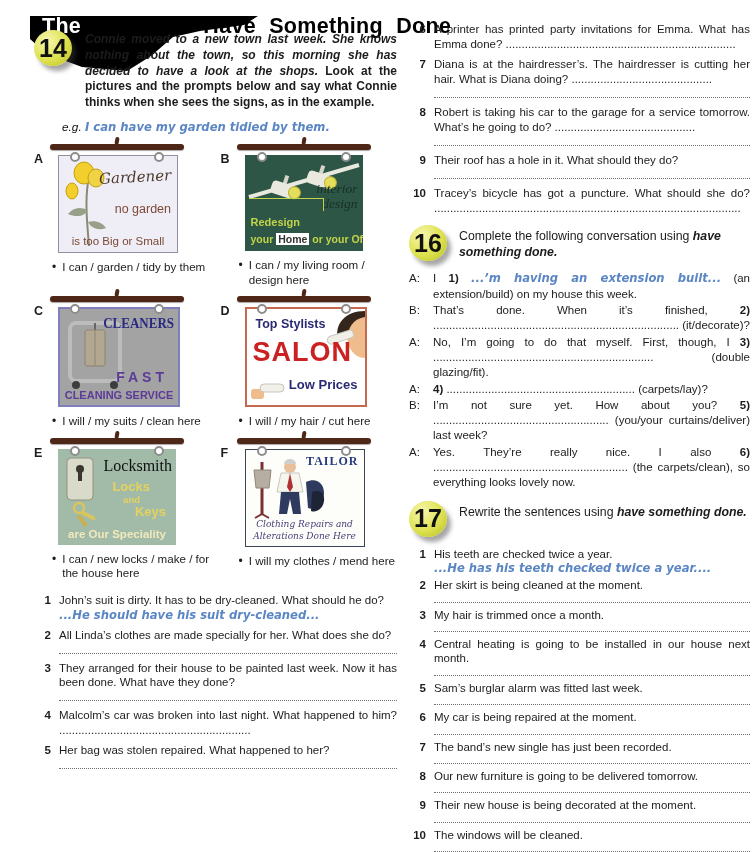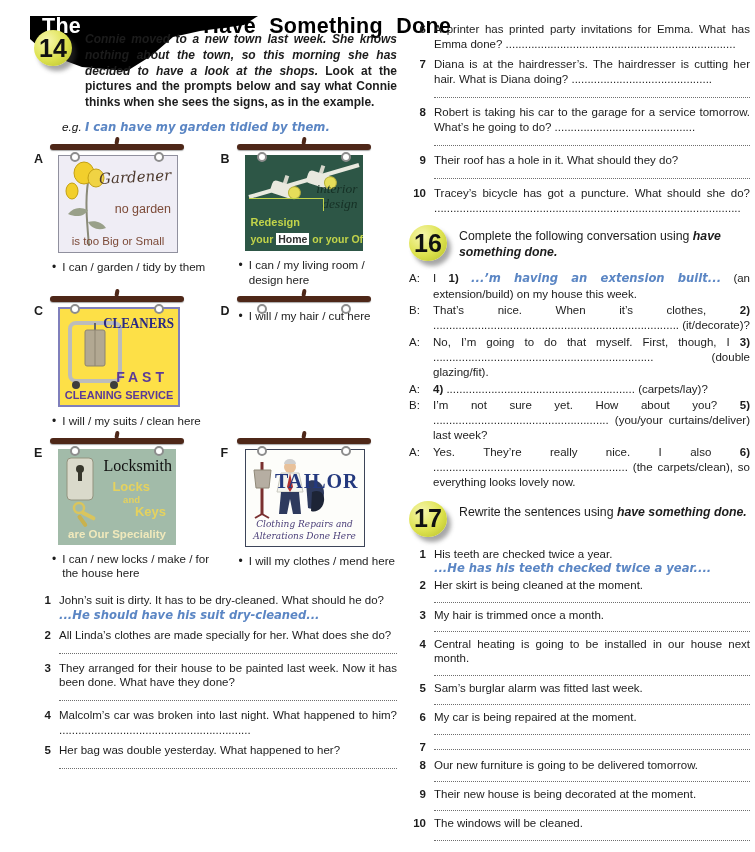"That’s nice. When it’s clothes," span { text: nice. When it’s clothes -> done. When it’s finished }
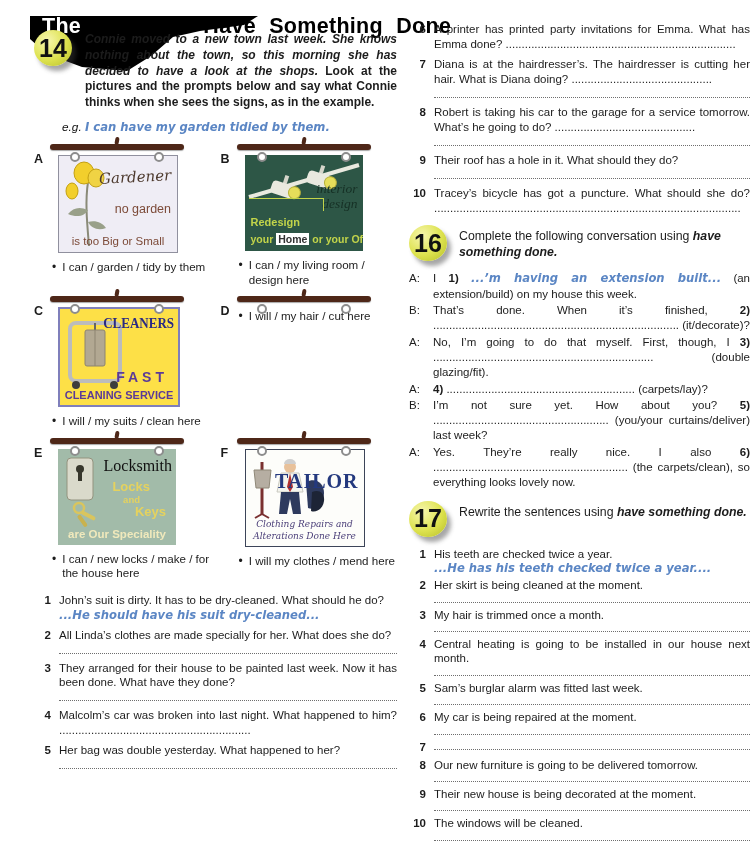"CLEANERS" .bC { background: #fde047 -> #a3a3a3 }
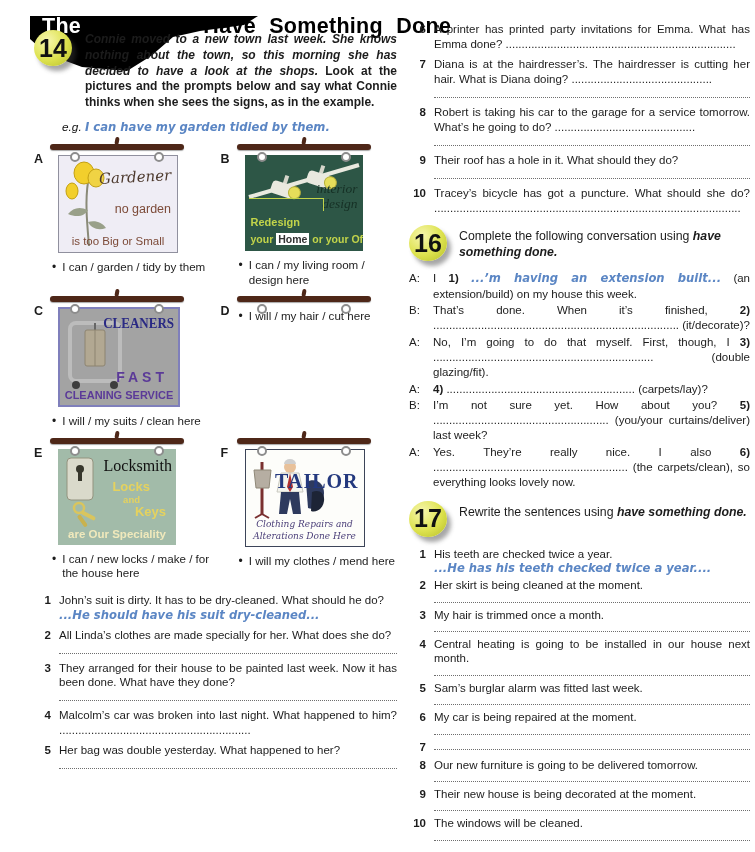"Top Stylists" div.board { html: none -> <div> <svg> <path></path> <path></path> <rect></rect> </svg> <svg> <rect></rect> <rect></rect> </svg> <div>Top Stylists</div> <div>SALON</div> <div>Low Prices</div> </div> }
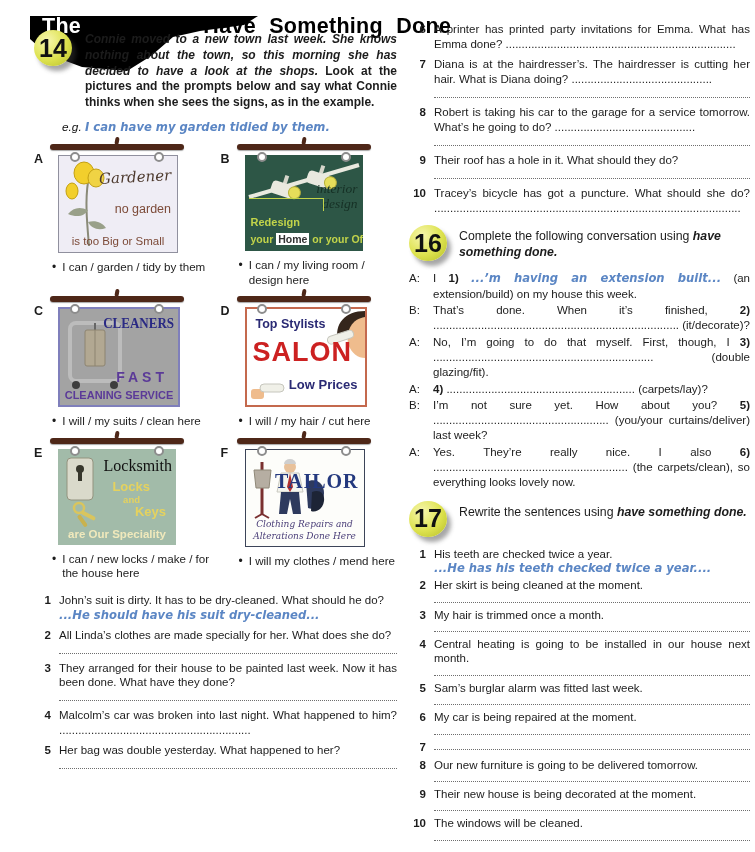"TAILOR" .bF .f1 { font-size: 20px -> 12px; top: 20px -> 4px }
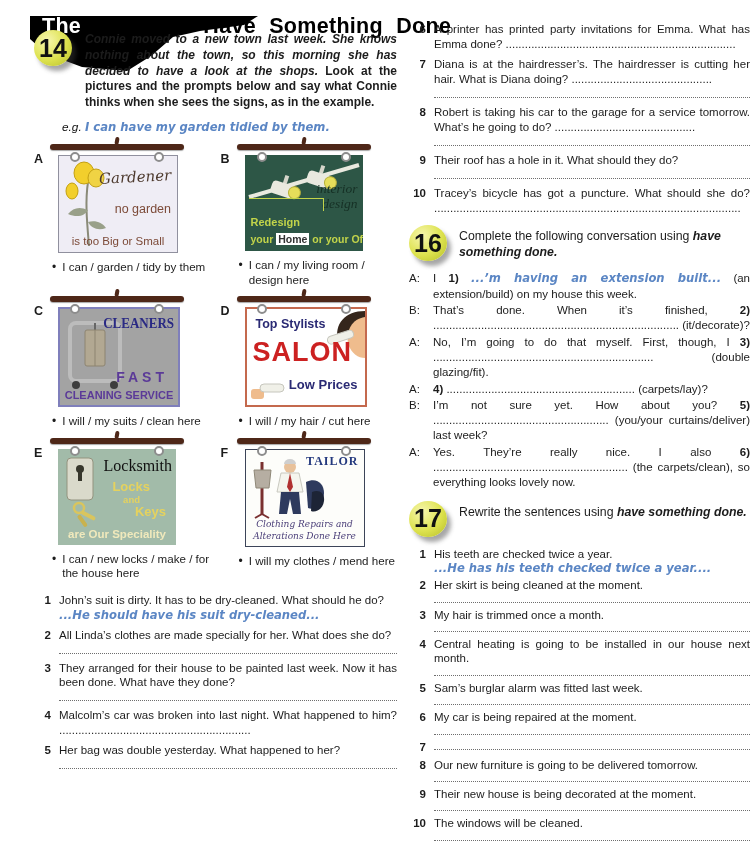"Her bag was double yesterday." span { text: double yesterday -> stolen repaired }
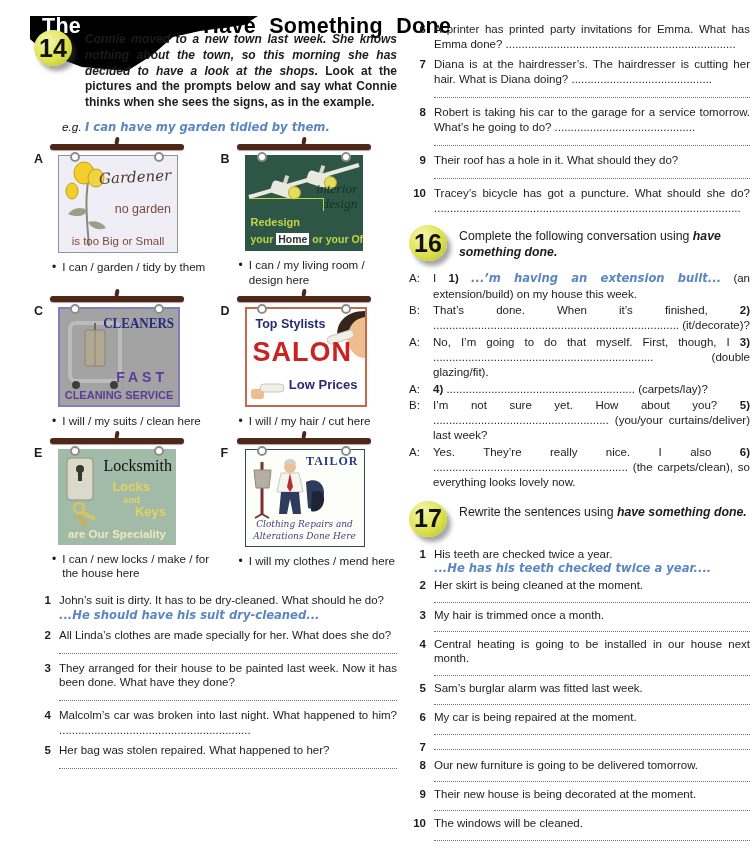"The band’s new single has" span { html: none -> <span>The band’s new single has just been recorded.</span> }
